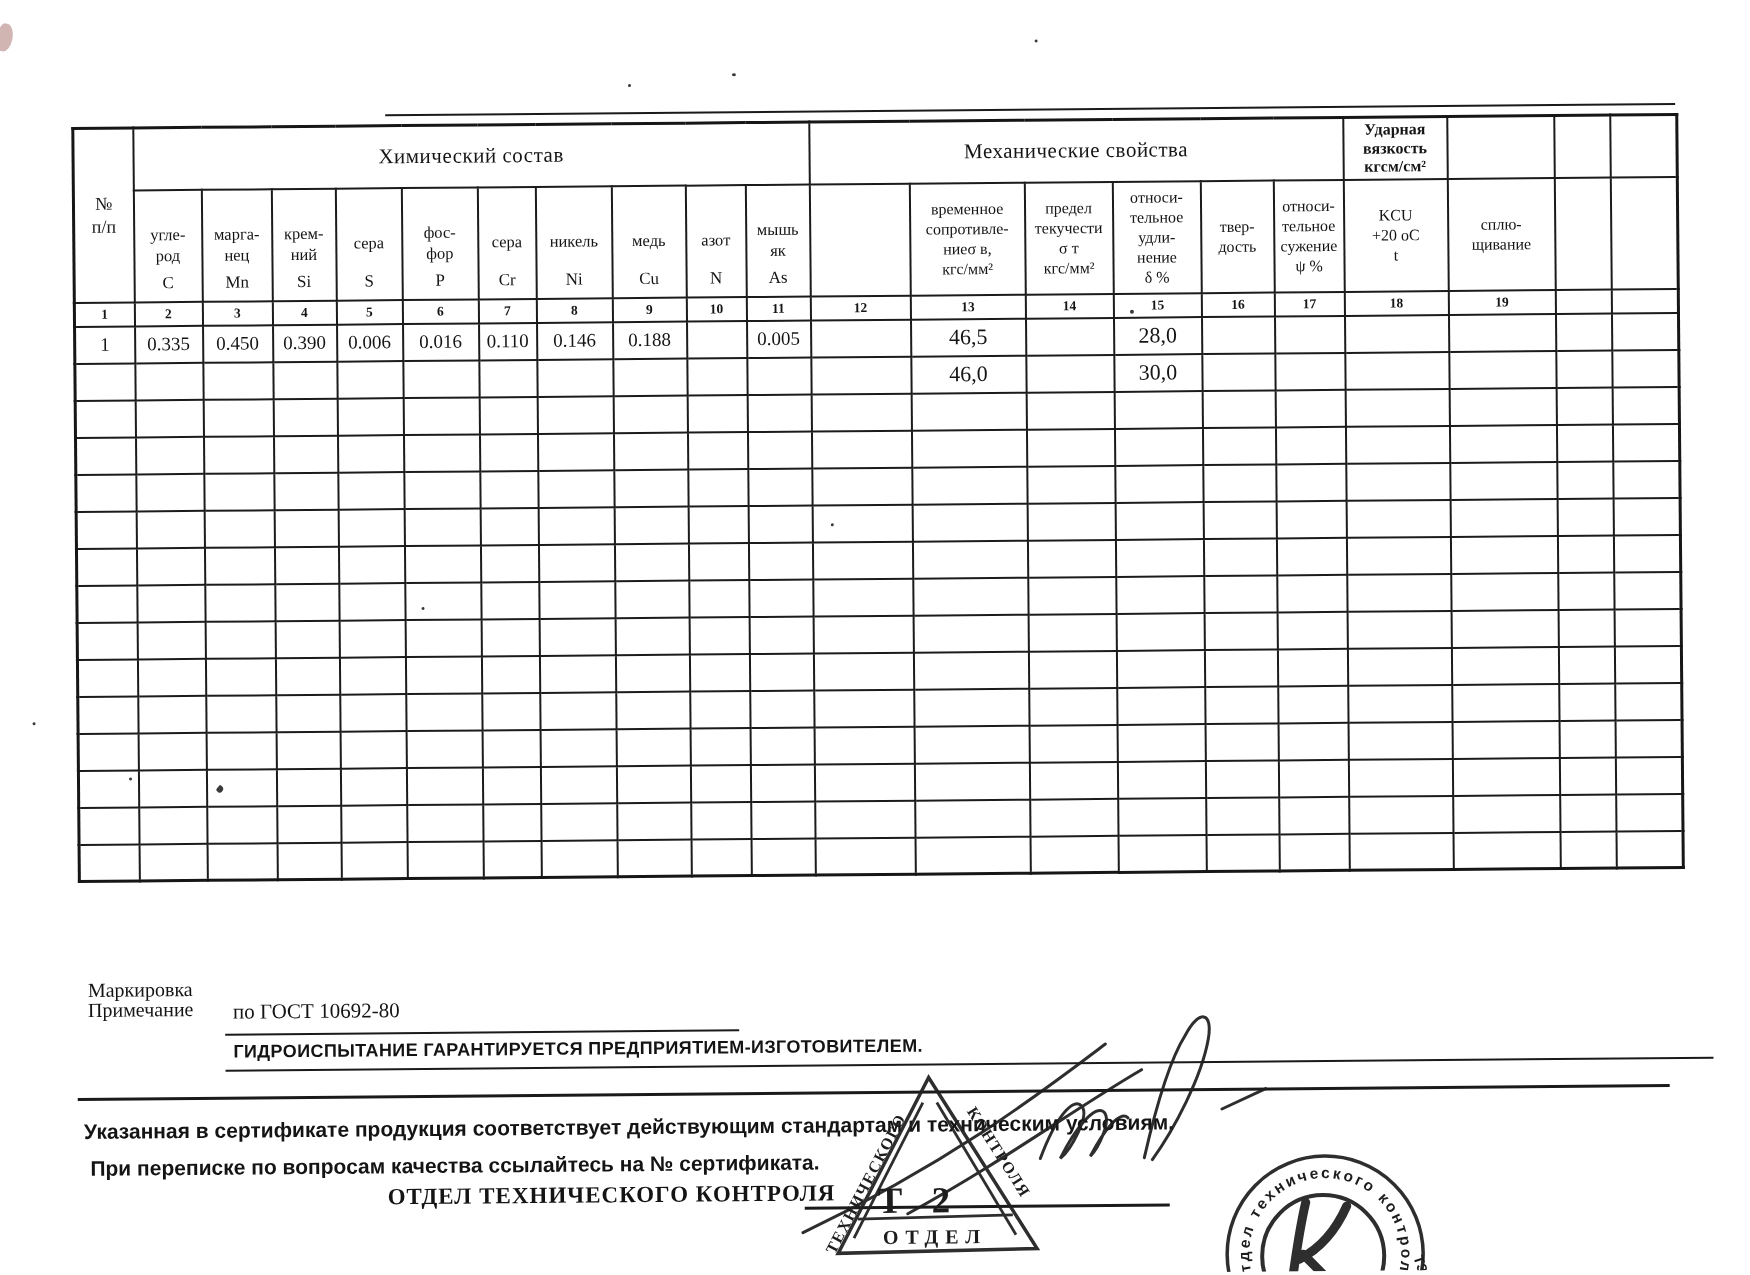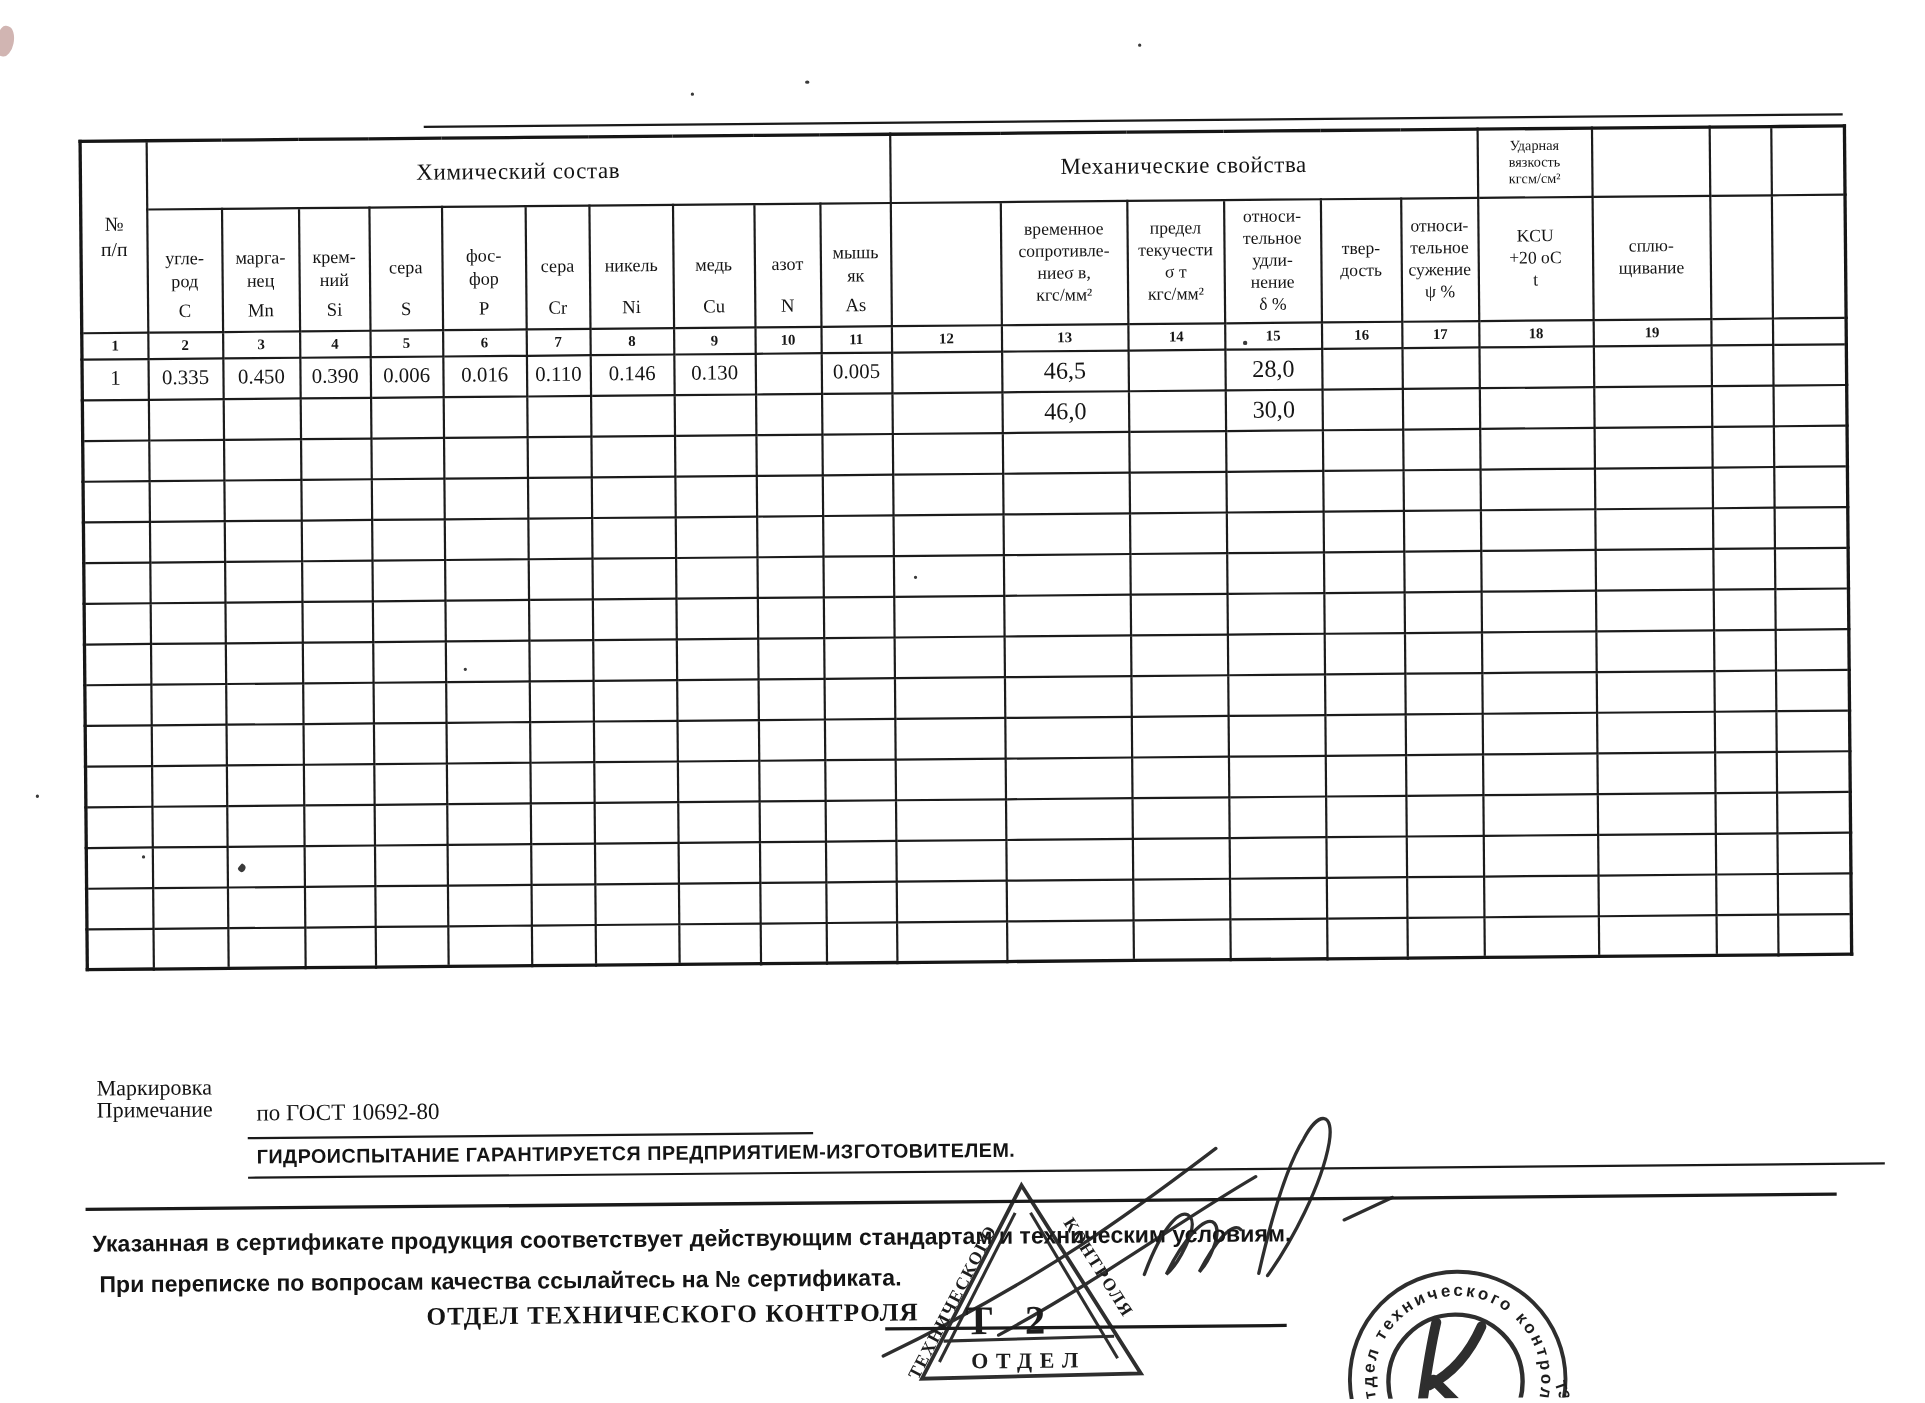"Ударная" th.impact { font-size: 13px -> 16px; font-weight: normal -> bold }
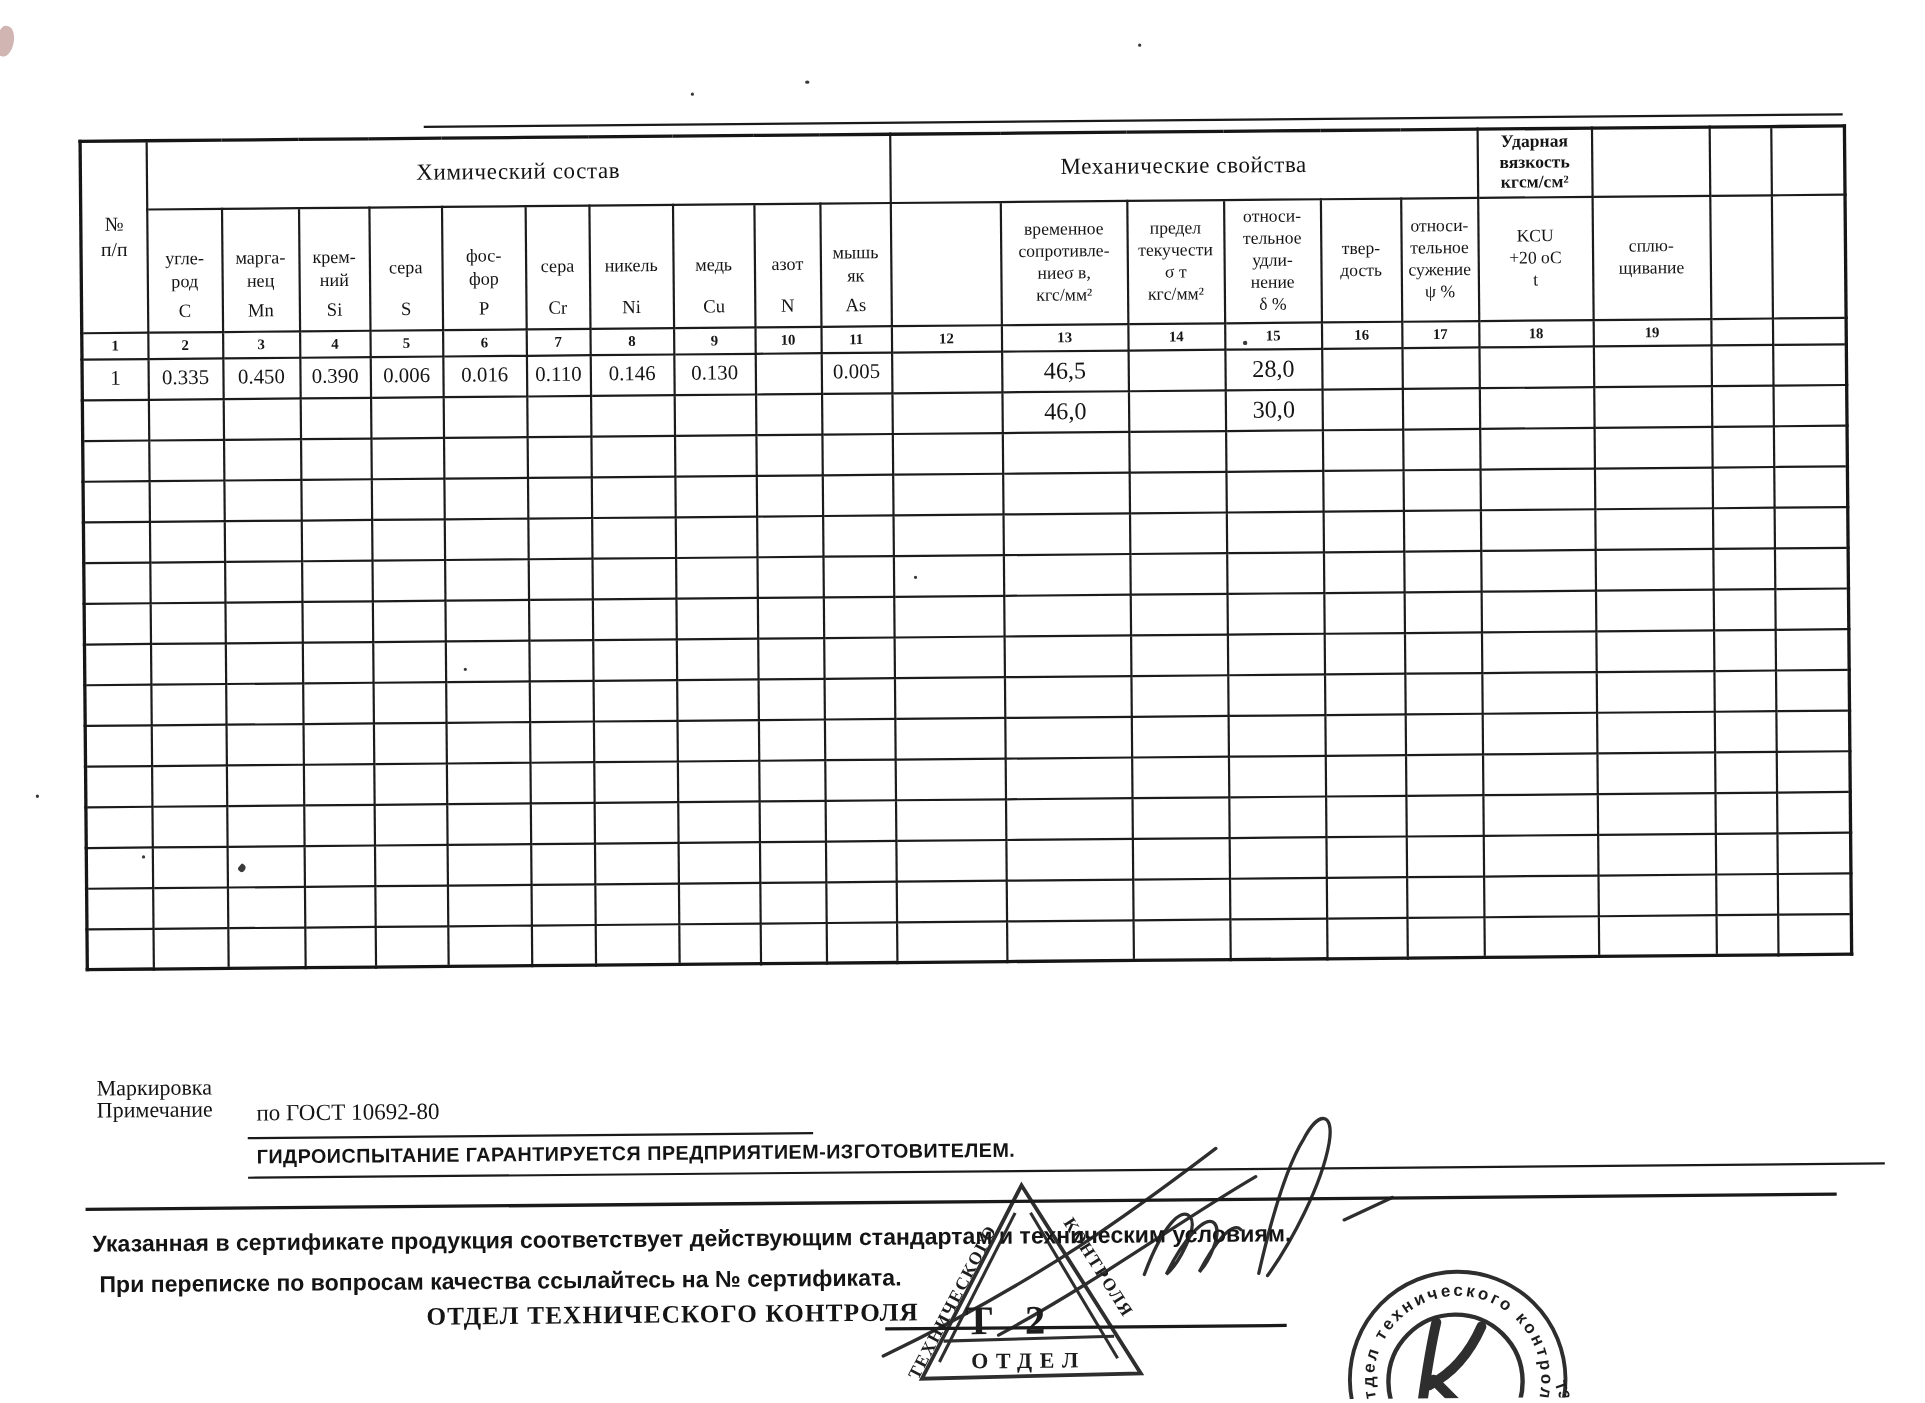"0.130" td { text: 0.130 -> 0.188 }
